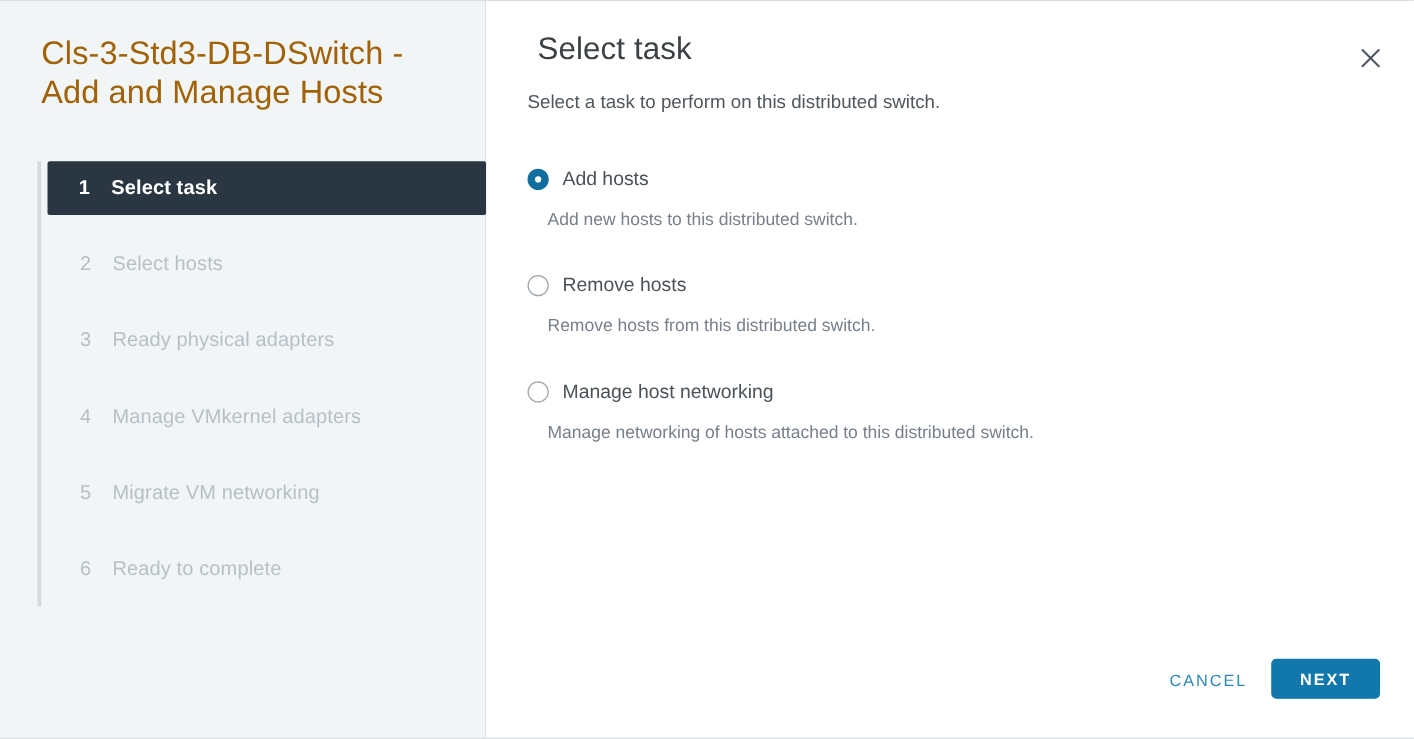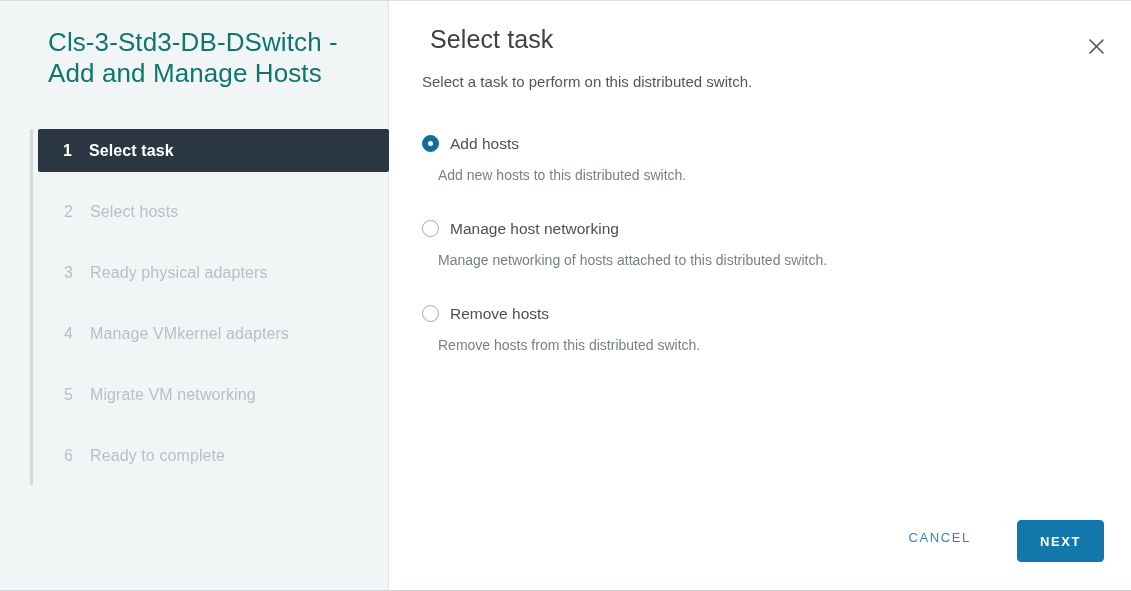"Cls-3-Std3-DB-DSwitch - Add and Manage" .wizard-title { color: #0f766e -> #a16207; padding: 26px 28px 0 48px -> 26px 28px 0 33px }
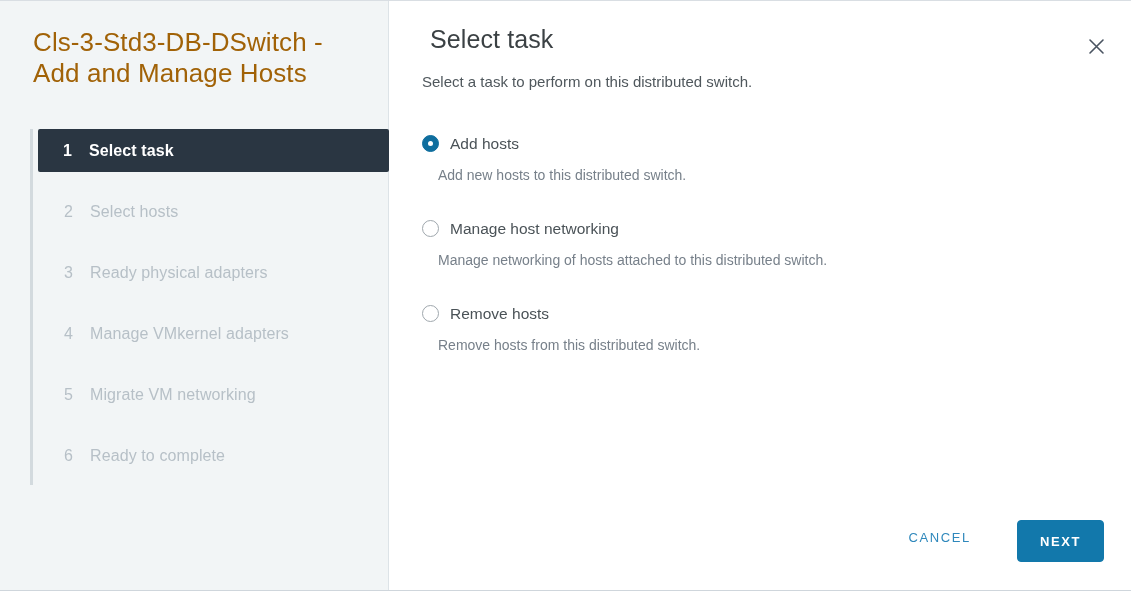"Manage host networking" div.option { order: before "Remove hosts" -> after "Remove hosts" }
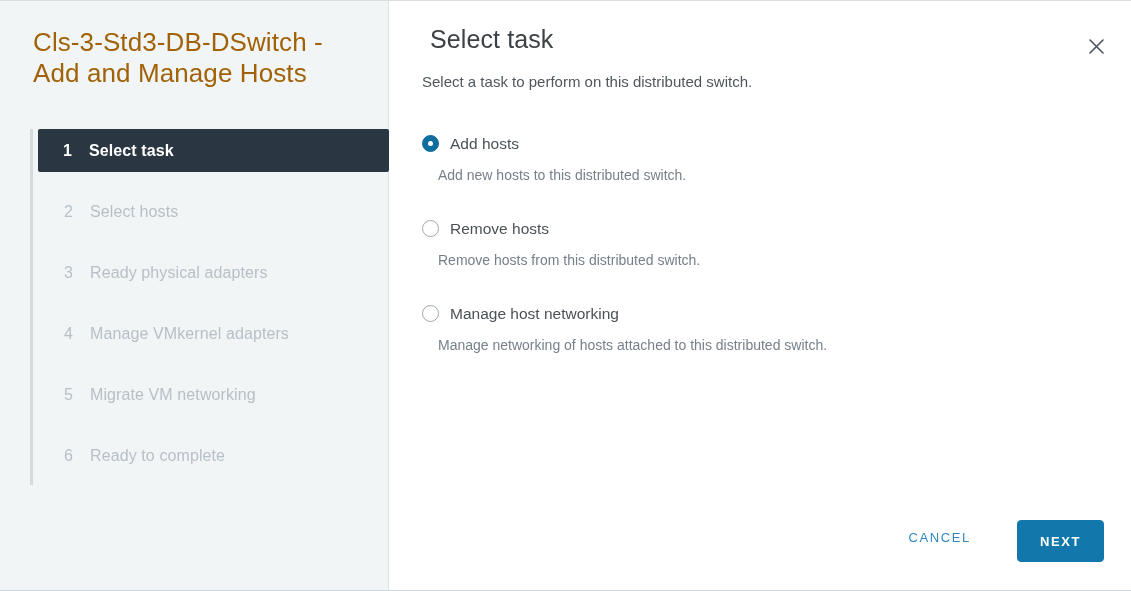"NEXT" .btn-next { height: 42px -> 32px; margin-left: 32px -> 5px }
